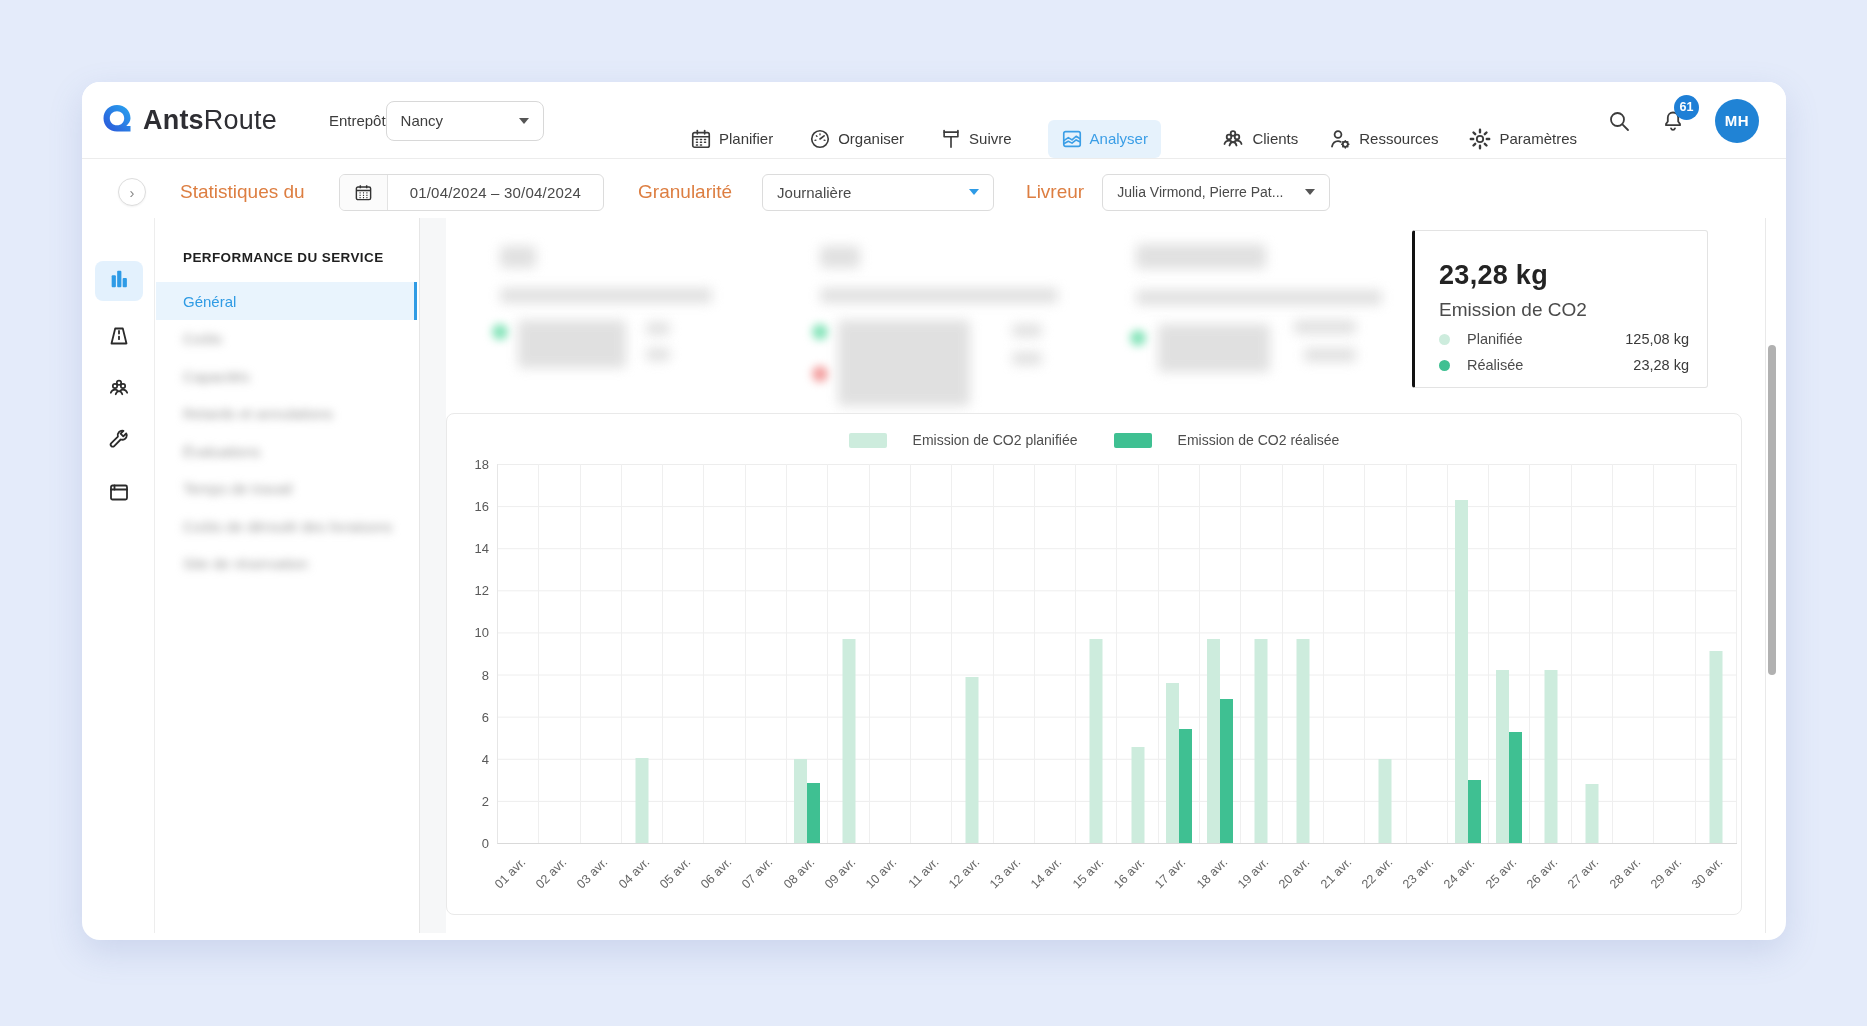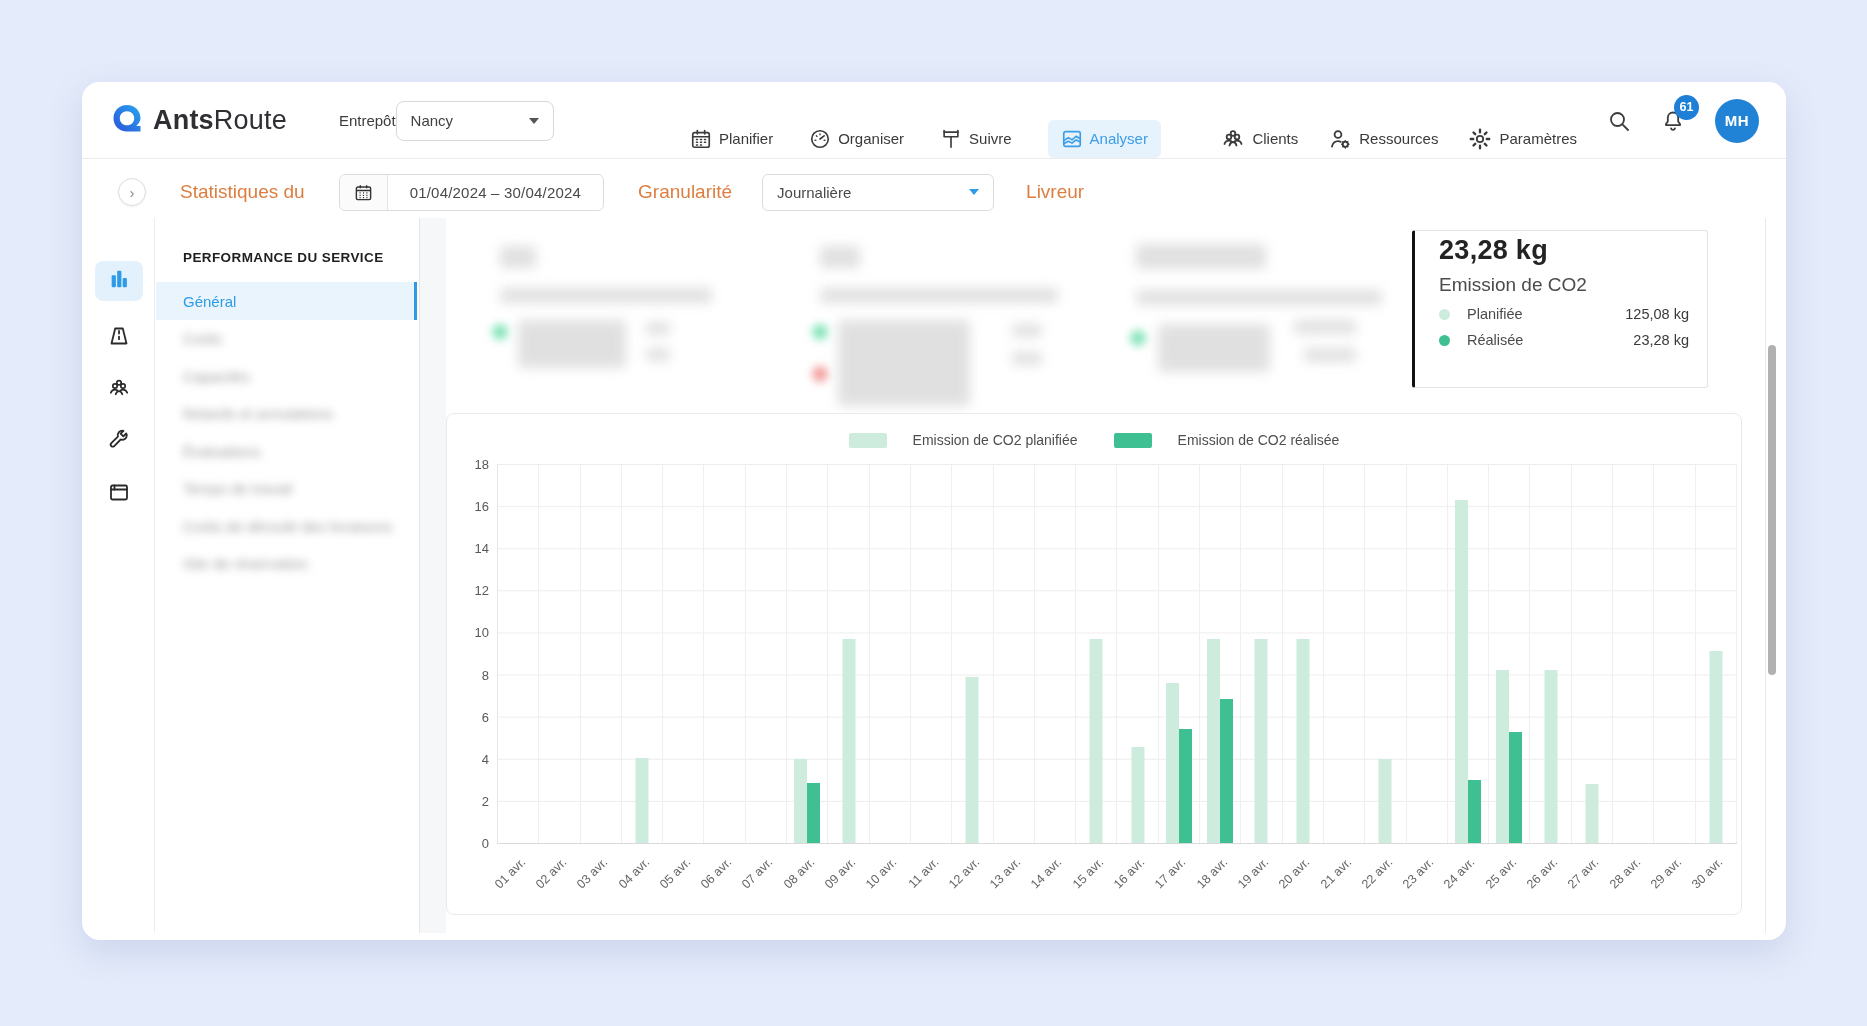"AntsRoute" .nav-left { left: 28px -> 18px }
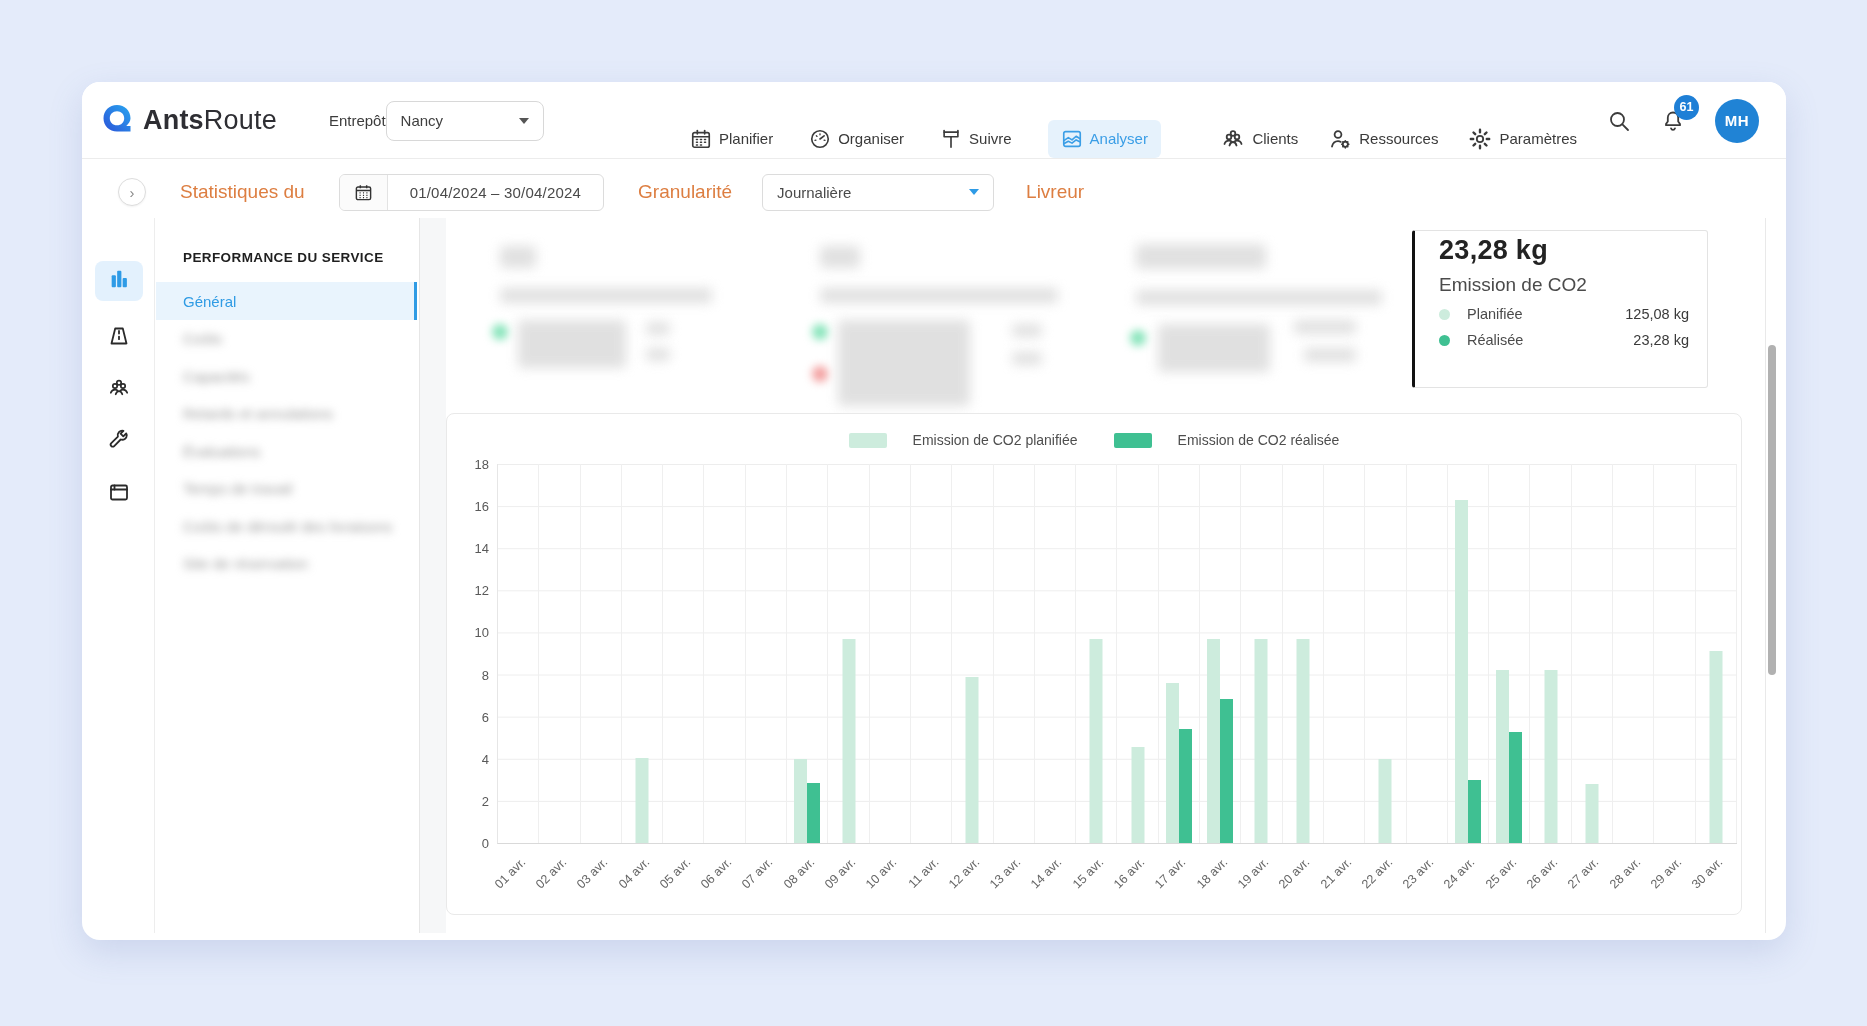"Julia Virmond, Pierre Pat..." div.sel { html: none -> <div> <span>Julia Virmond, Pierre Pat...</span> <span></span> </div> }
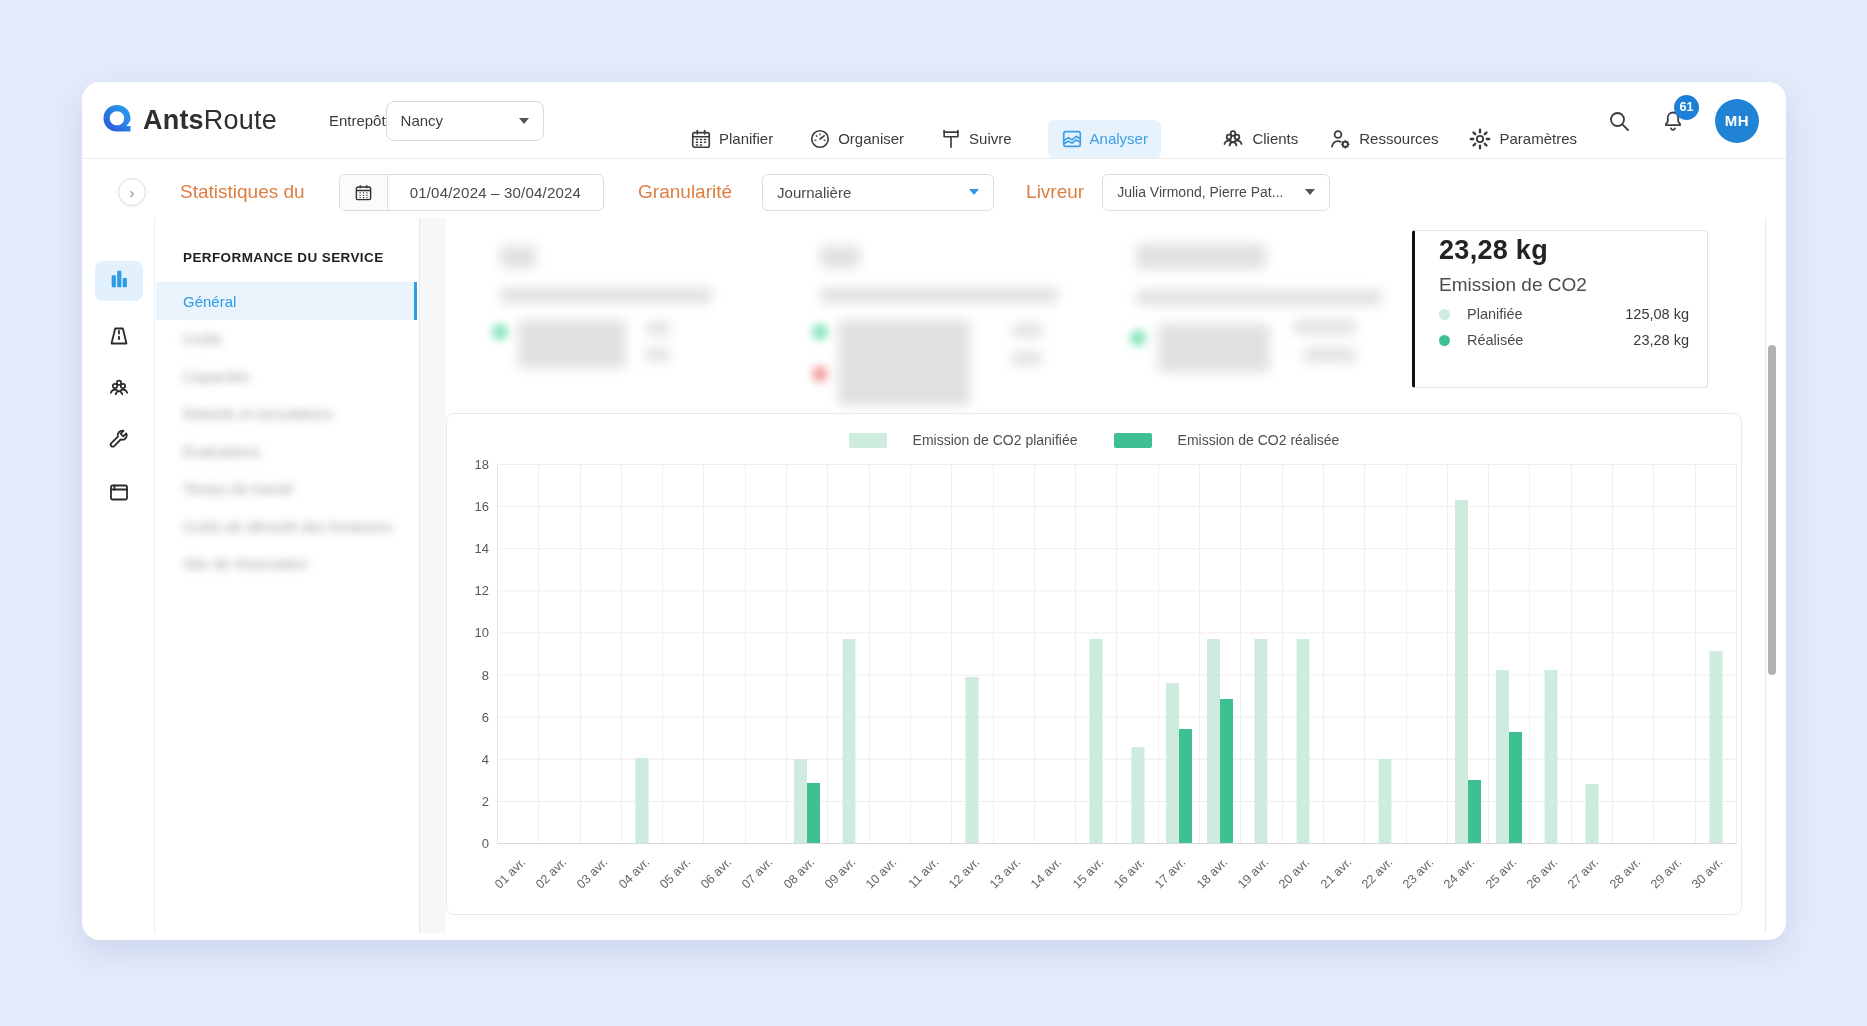"23,28 kg" .co2-card { padding: 4px 18px 0 24px -> 29px 18px 0 24px }
